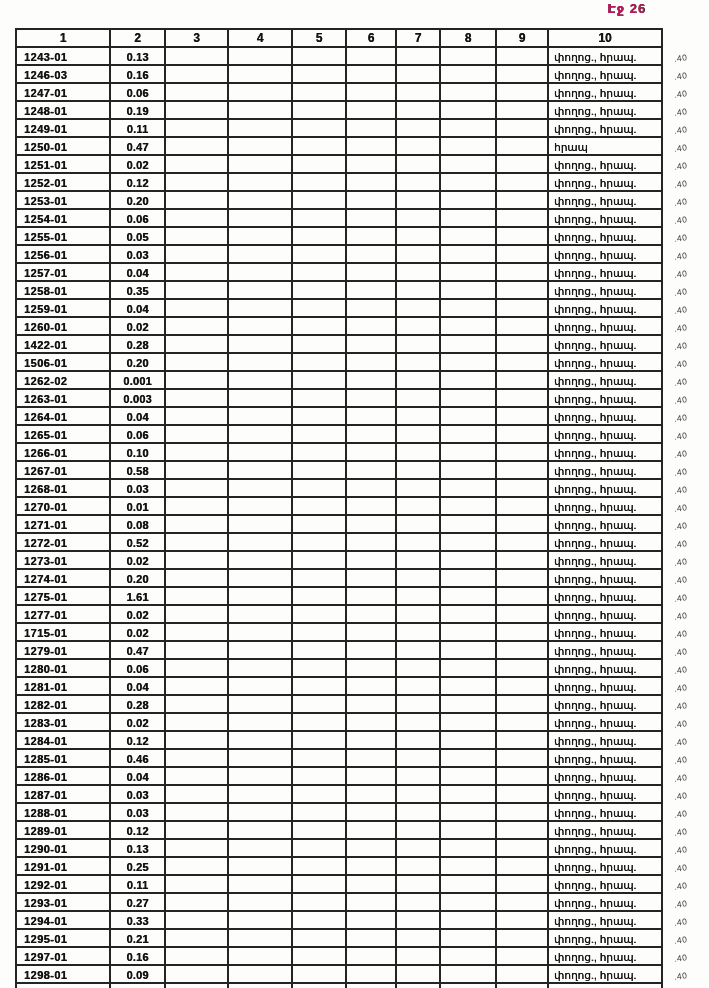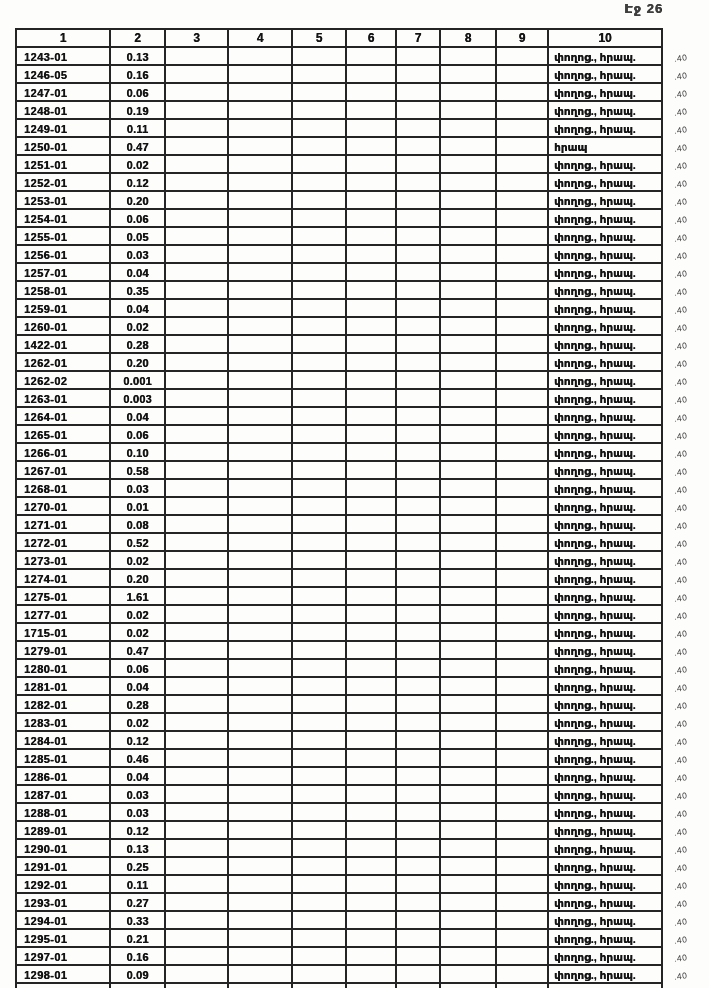"Էջ 26" .page-number { color: #404040 -> #be185d; right: 46px -> 63px }
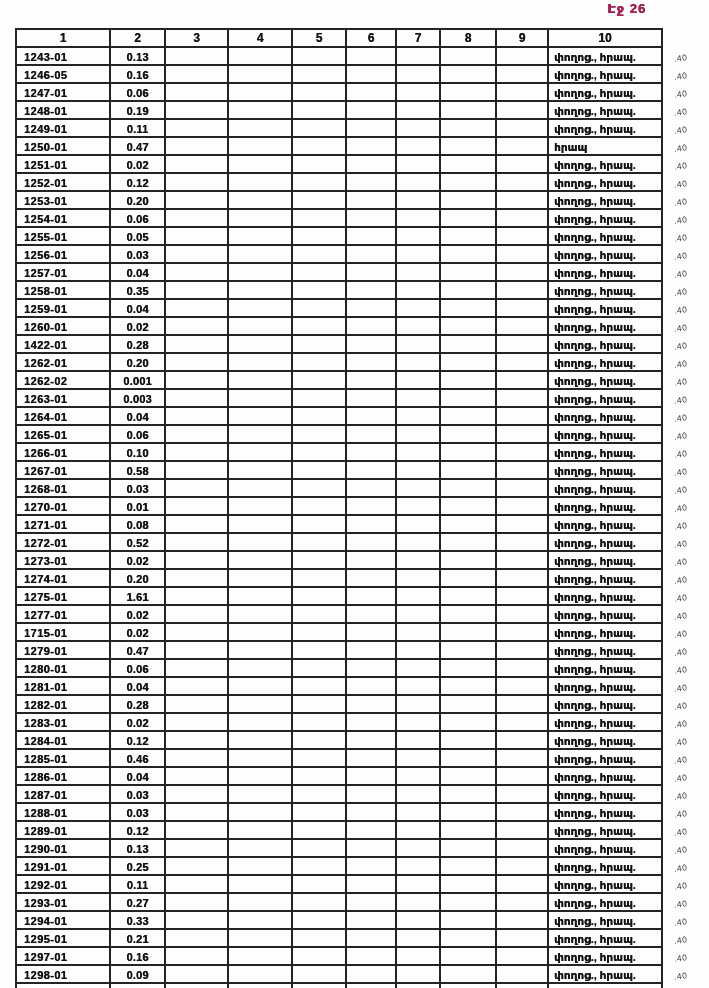"փողոց., հրապ." td.note-cell { font-weight: 700 -> 400 }
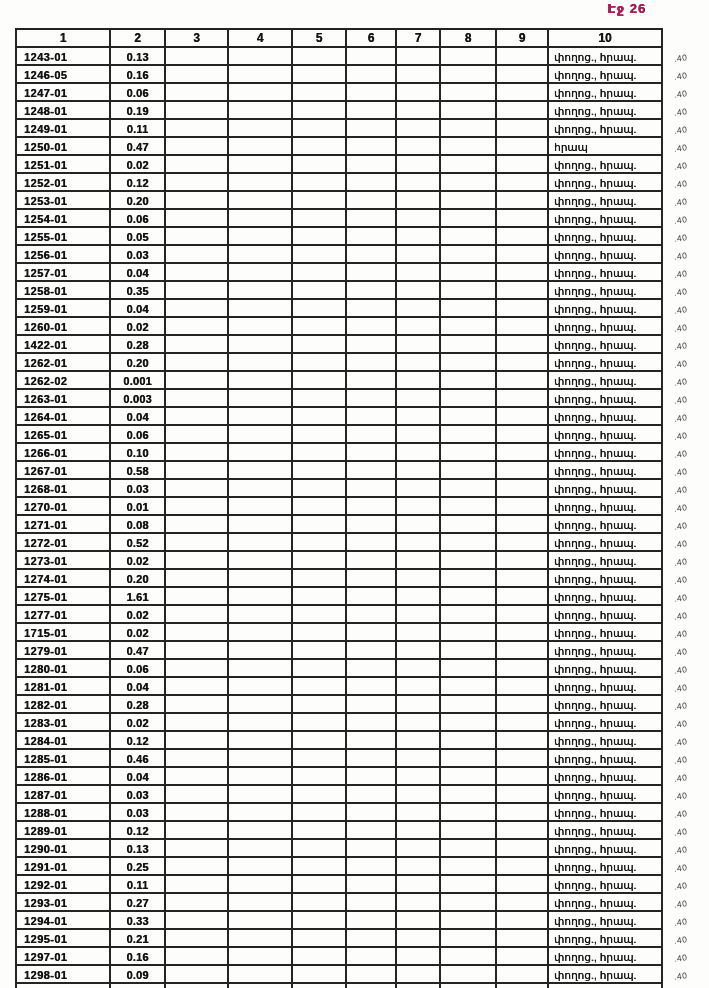"1246-05" td.code-cell { text: 1246-05 -> 1246-03 }
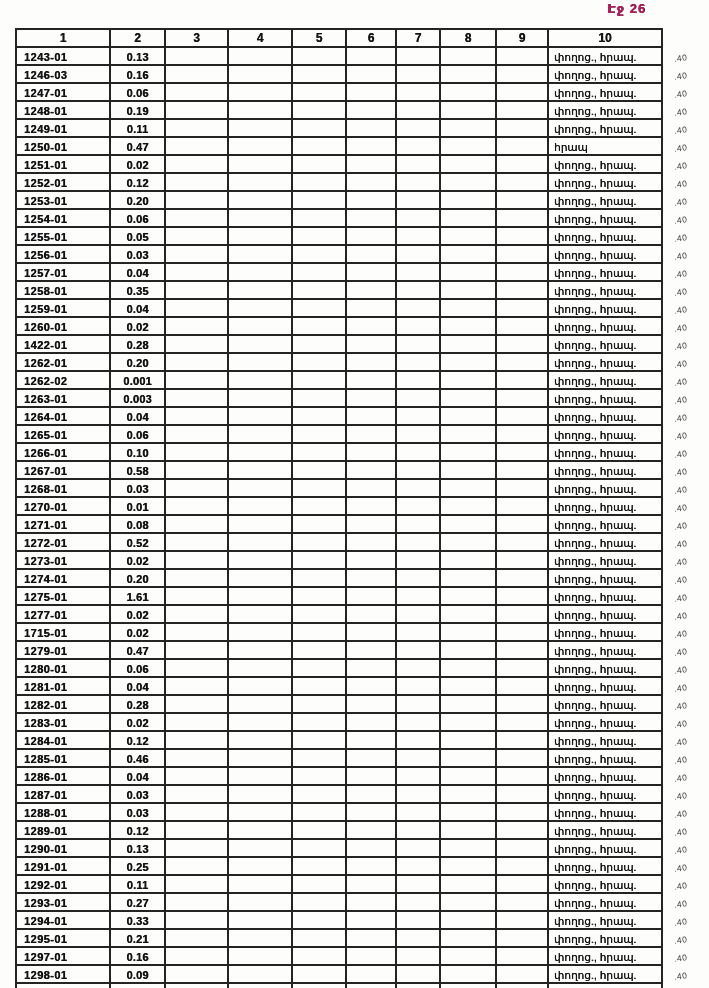"1262-01" td.code-cell { text: 1262-01 -> 1506-01 }
